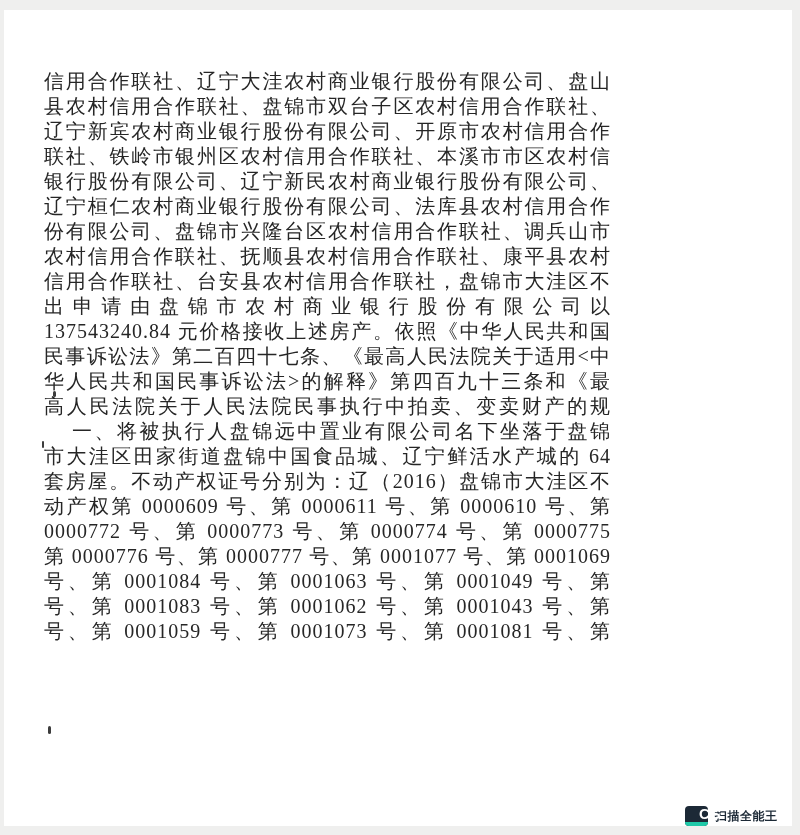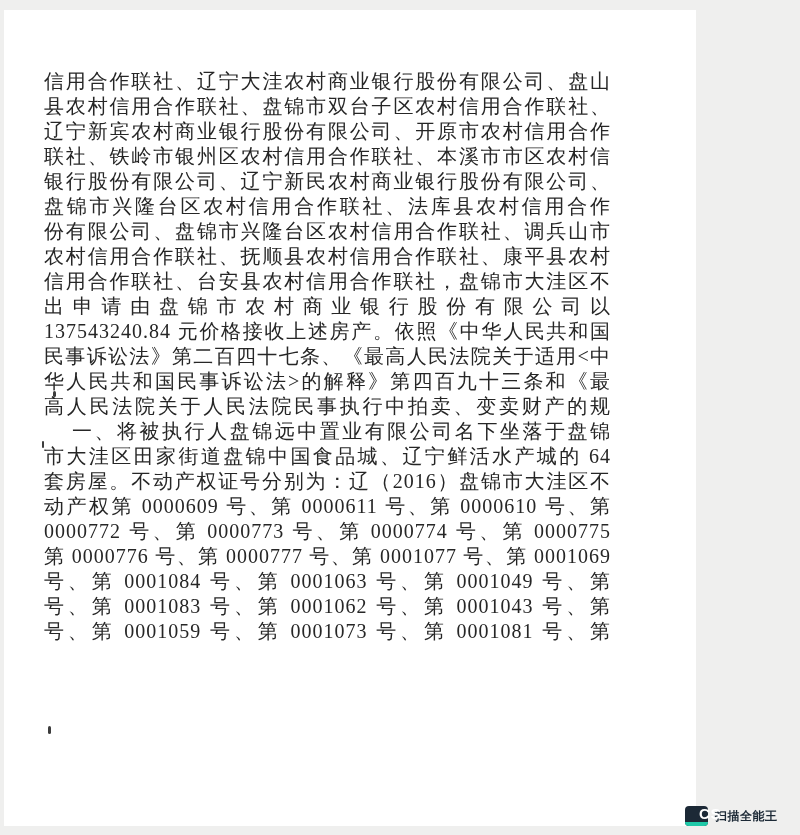"信用合作联社、辽宁大洼农村商业银行股份有限公司、盘山" .paper { width: 692px -> 788px }
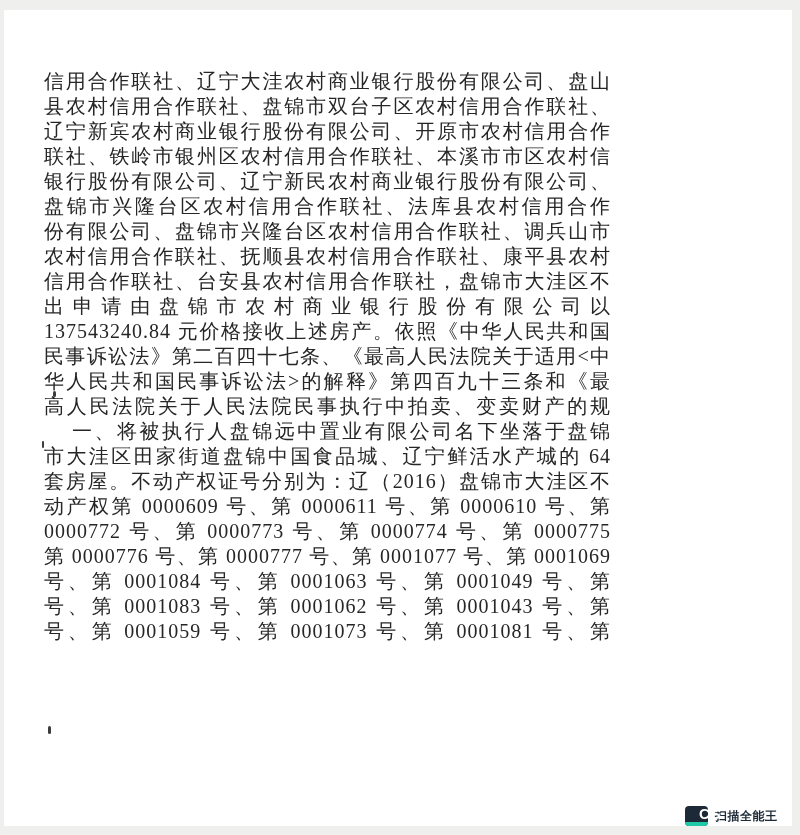"盘锦市兴隆台区农村信用合作联社、法库县农村信用合作" div.line { text: 盘锦市兴隆台区农村信用合作联社 -> 辽宁桓仁农村商业银行股份有限公司 }
